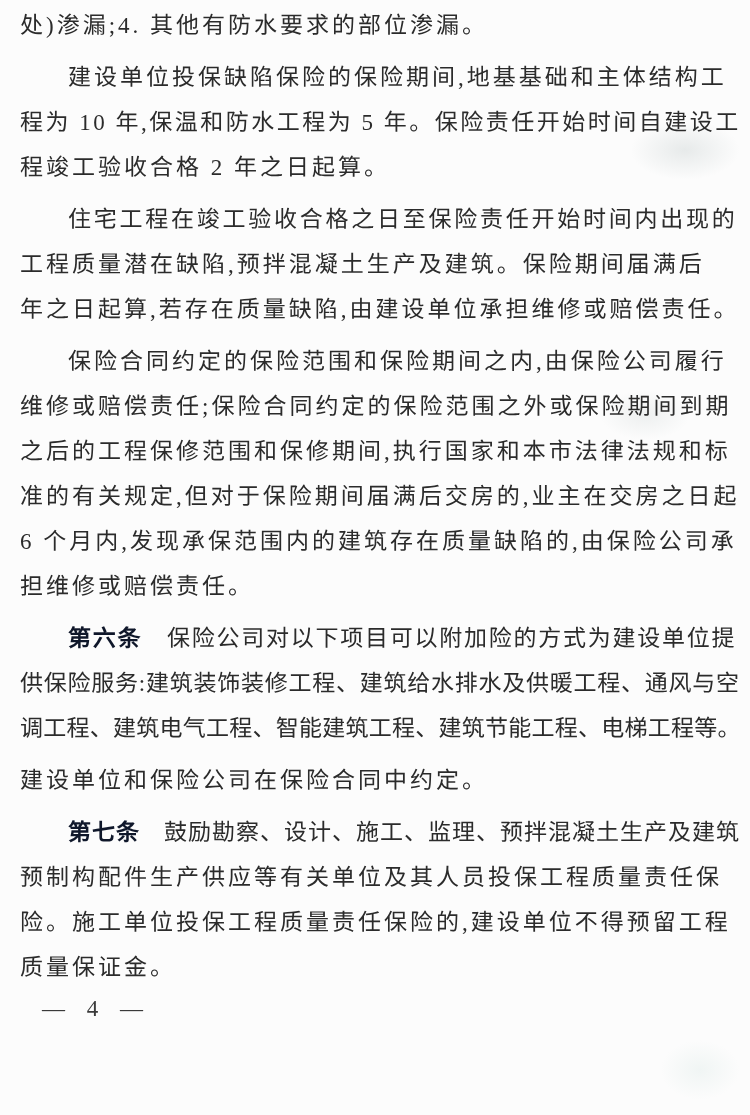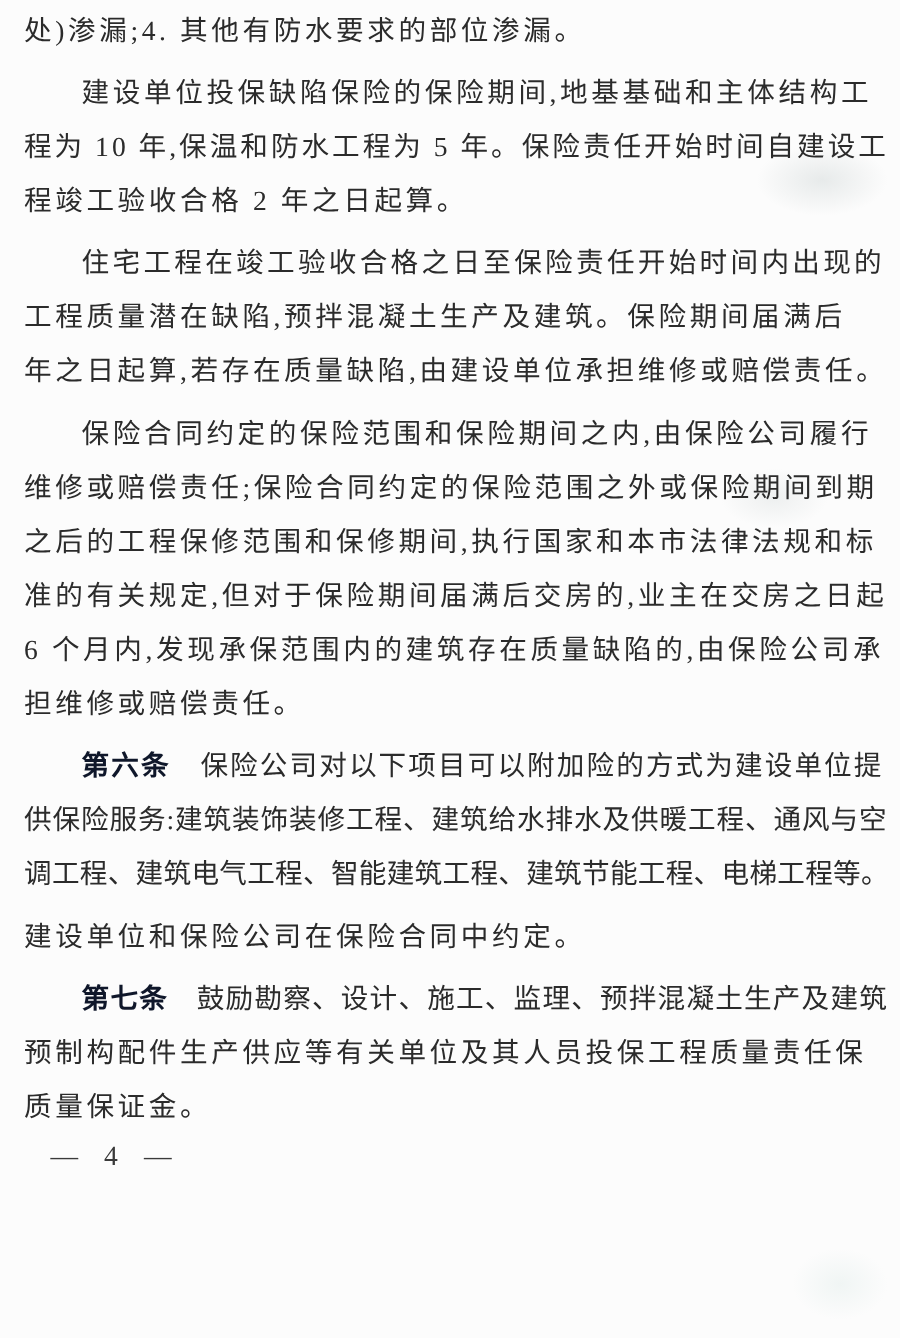"险。施工单位投保工程质量责任保险的,建设单位不得预留工程" div.line { html: none -> <div>险。施工单位投保工程质量责任保险的,建设单位不得预留工程</div> }
